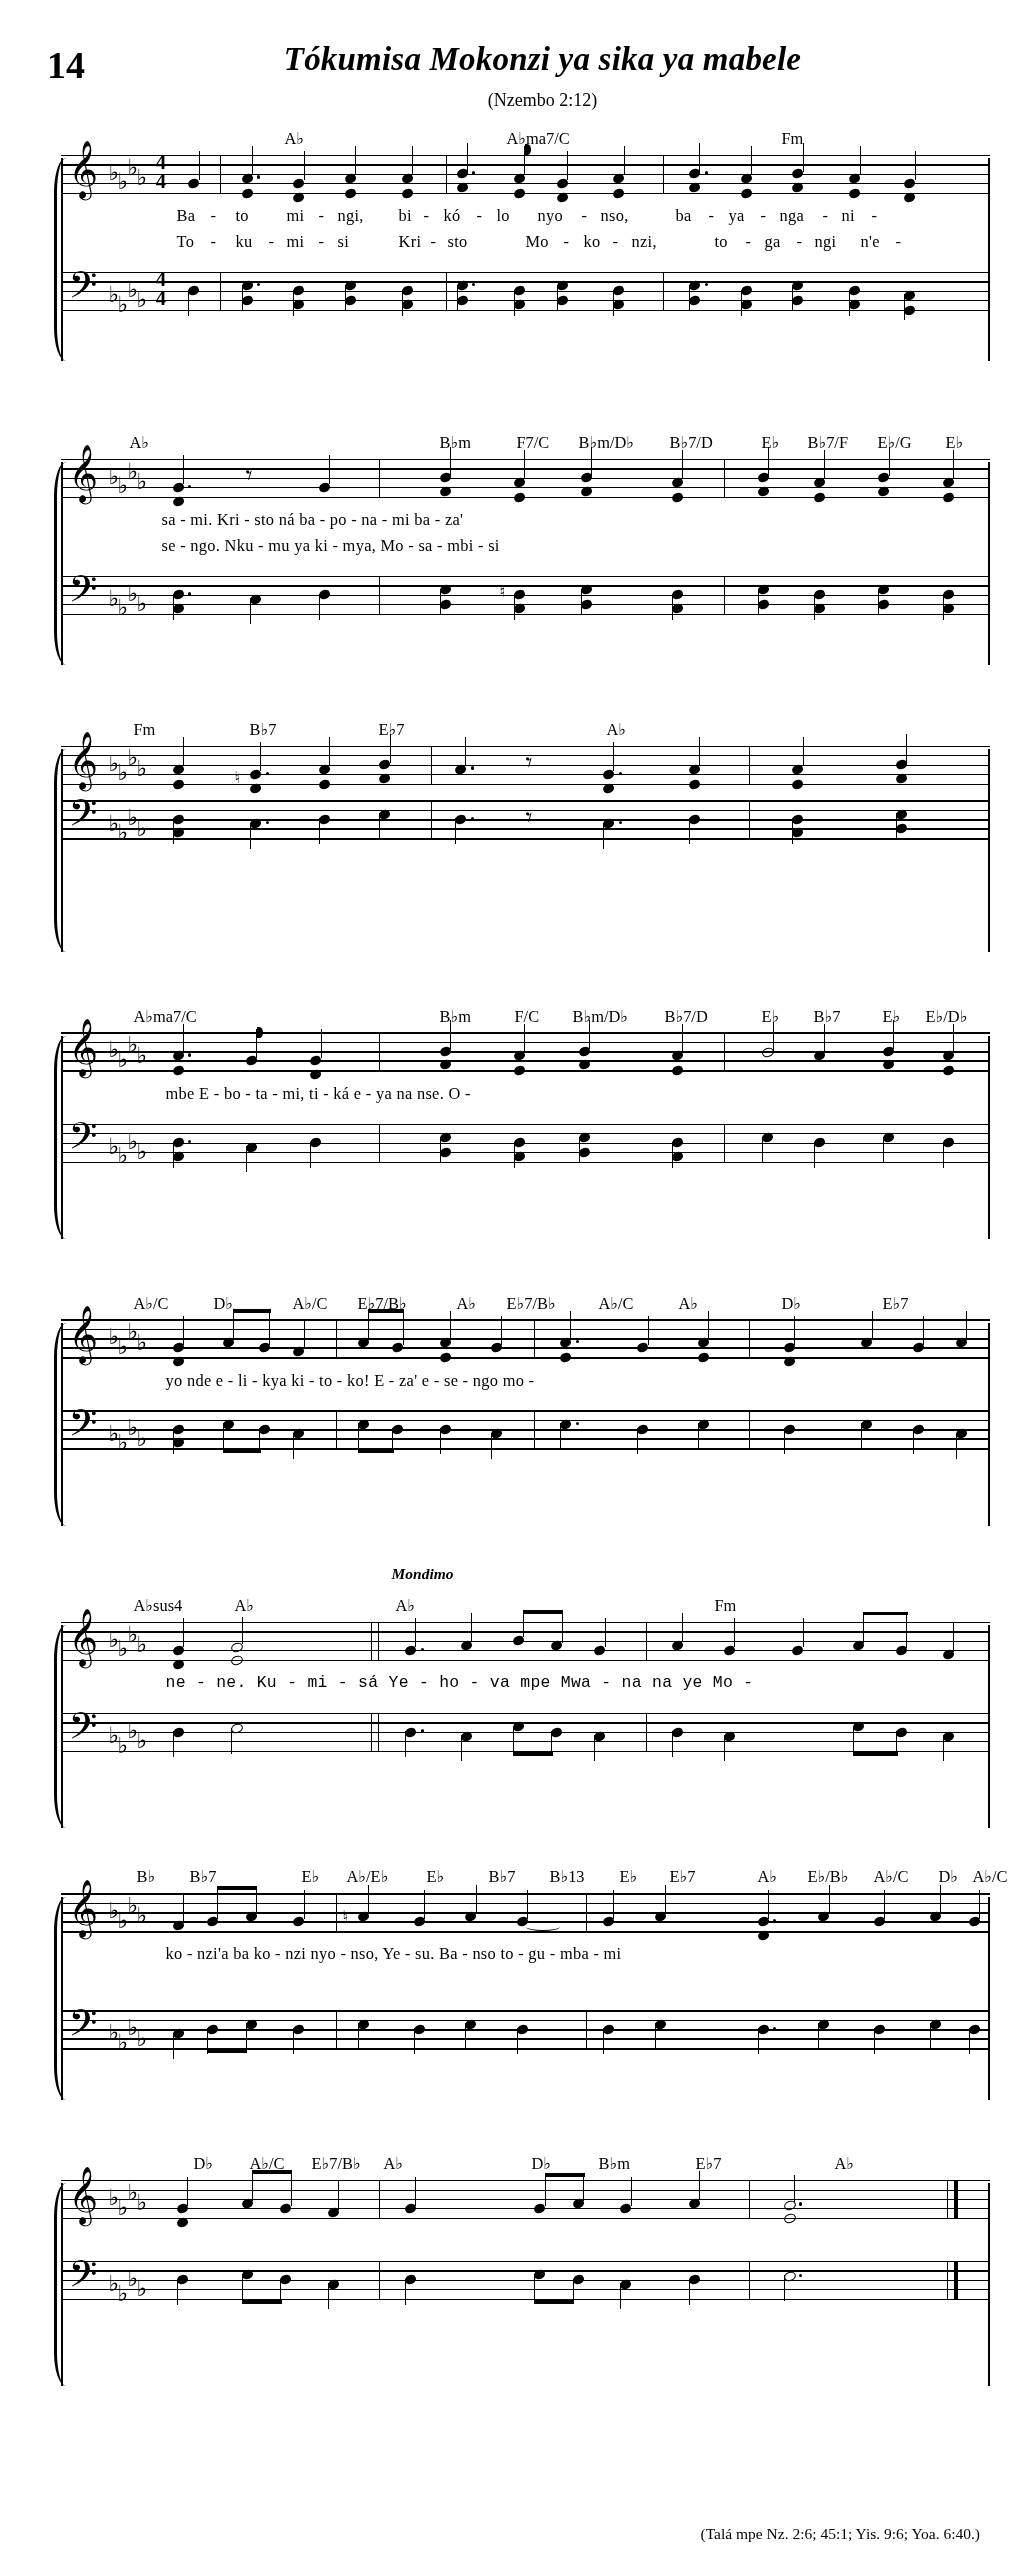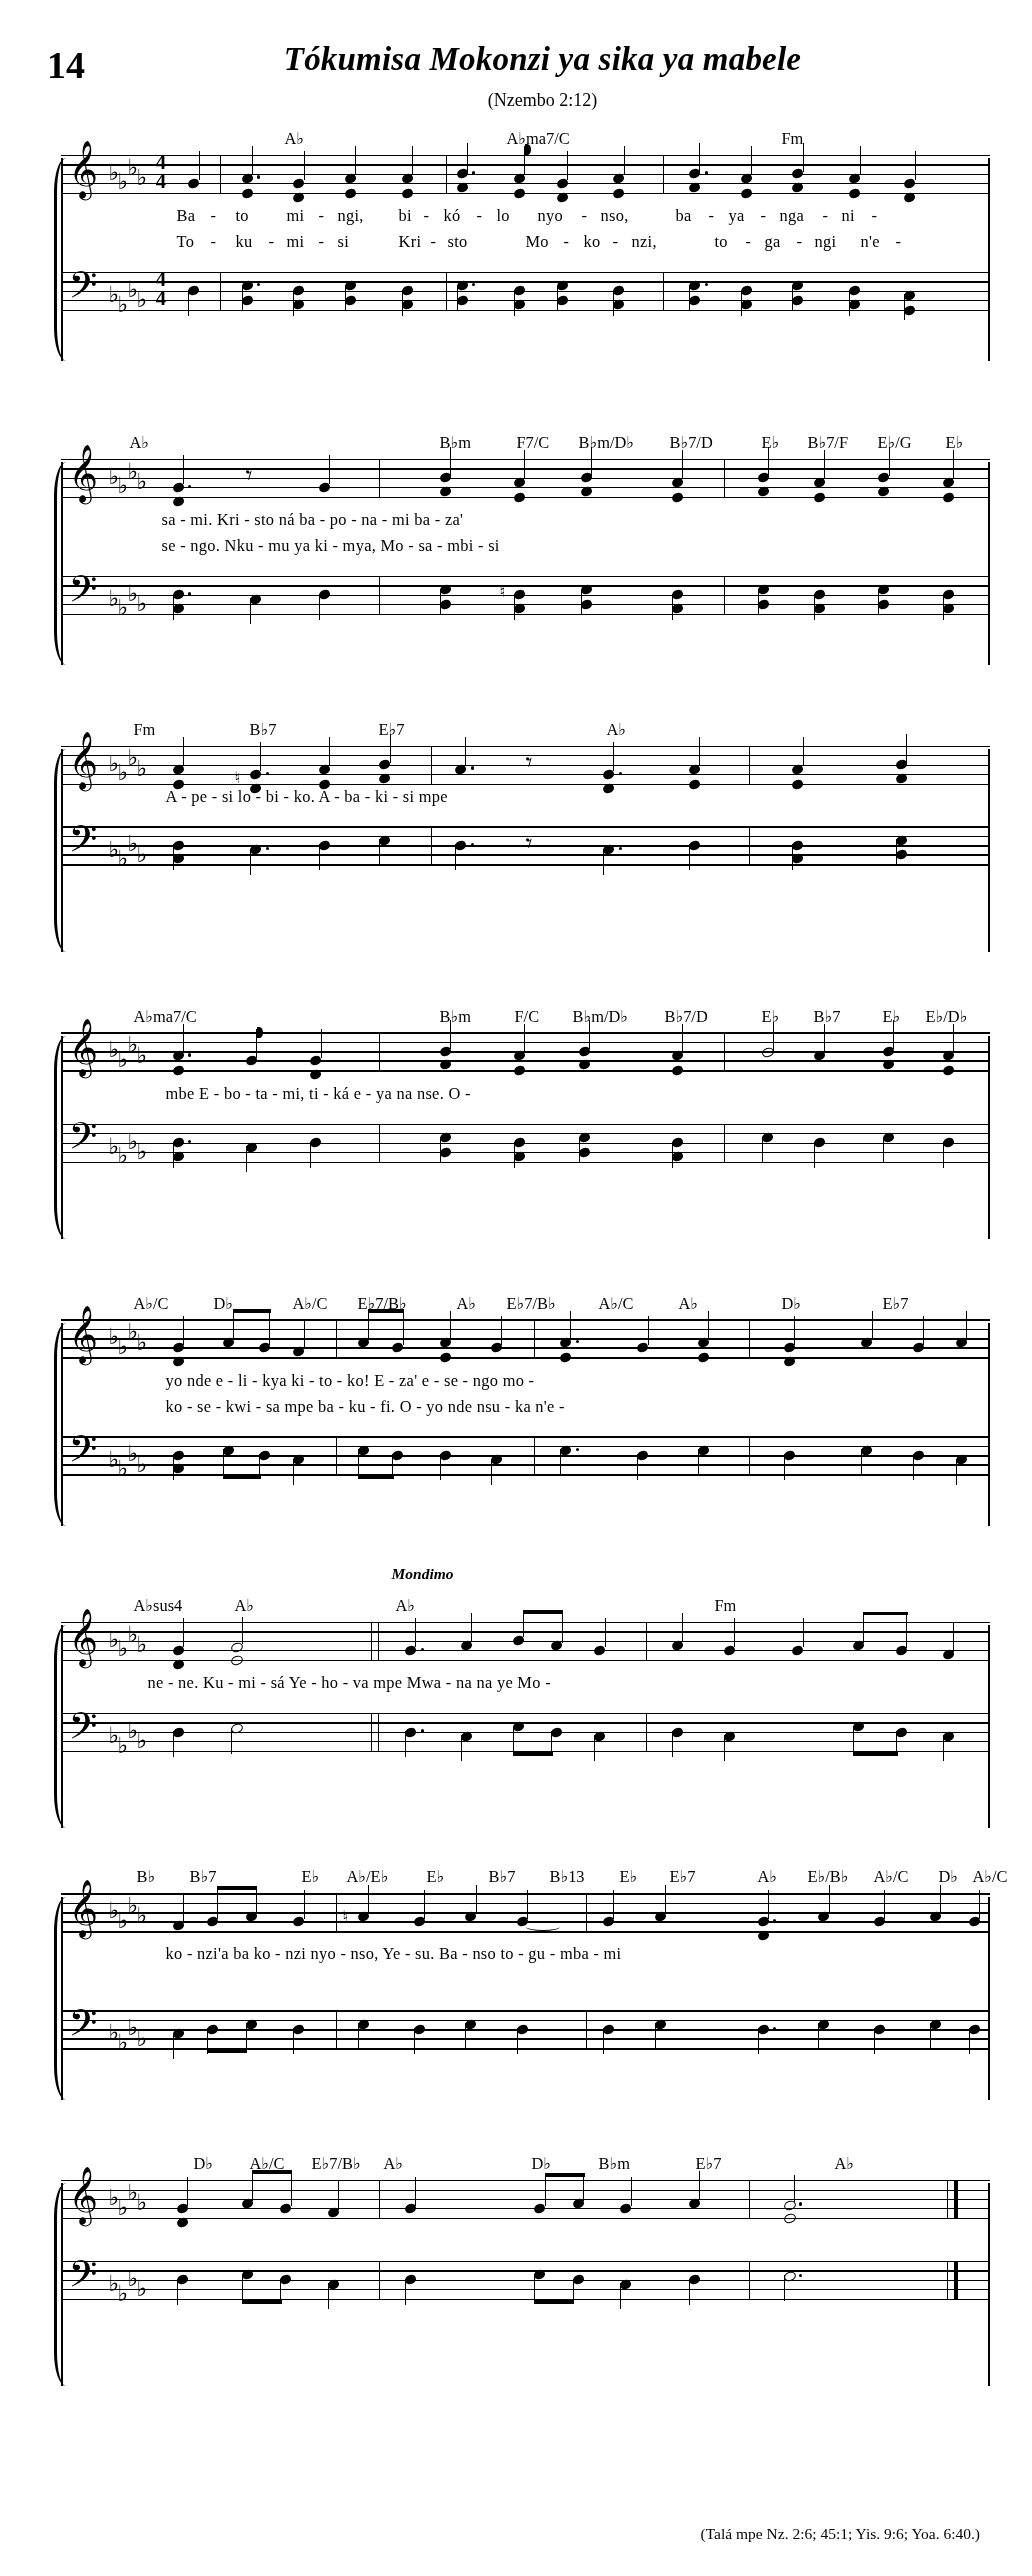"A - pe - si" div.lyricrow { html: <div> <span>A - pe - si lo - bi - ko. A - ba - ki - si mpe</span> </div> -> none }
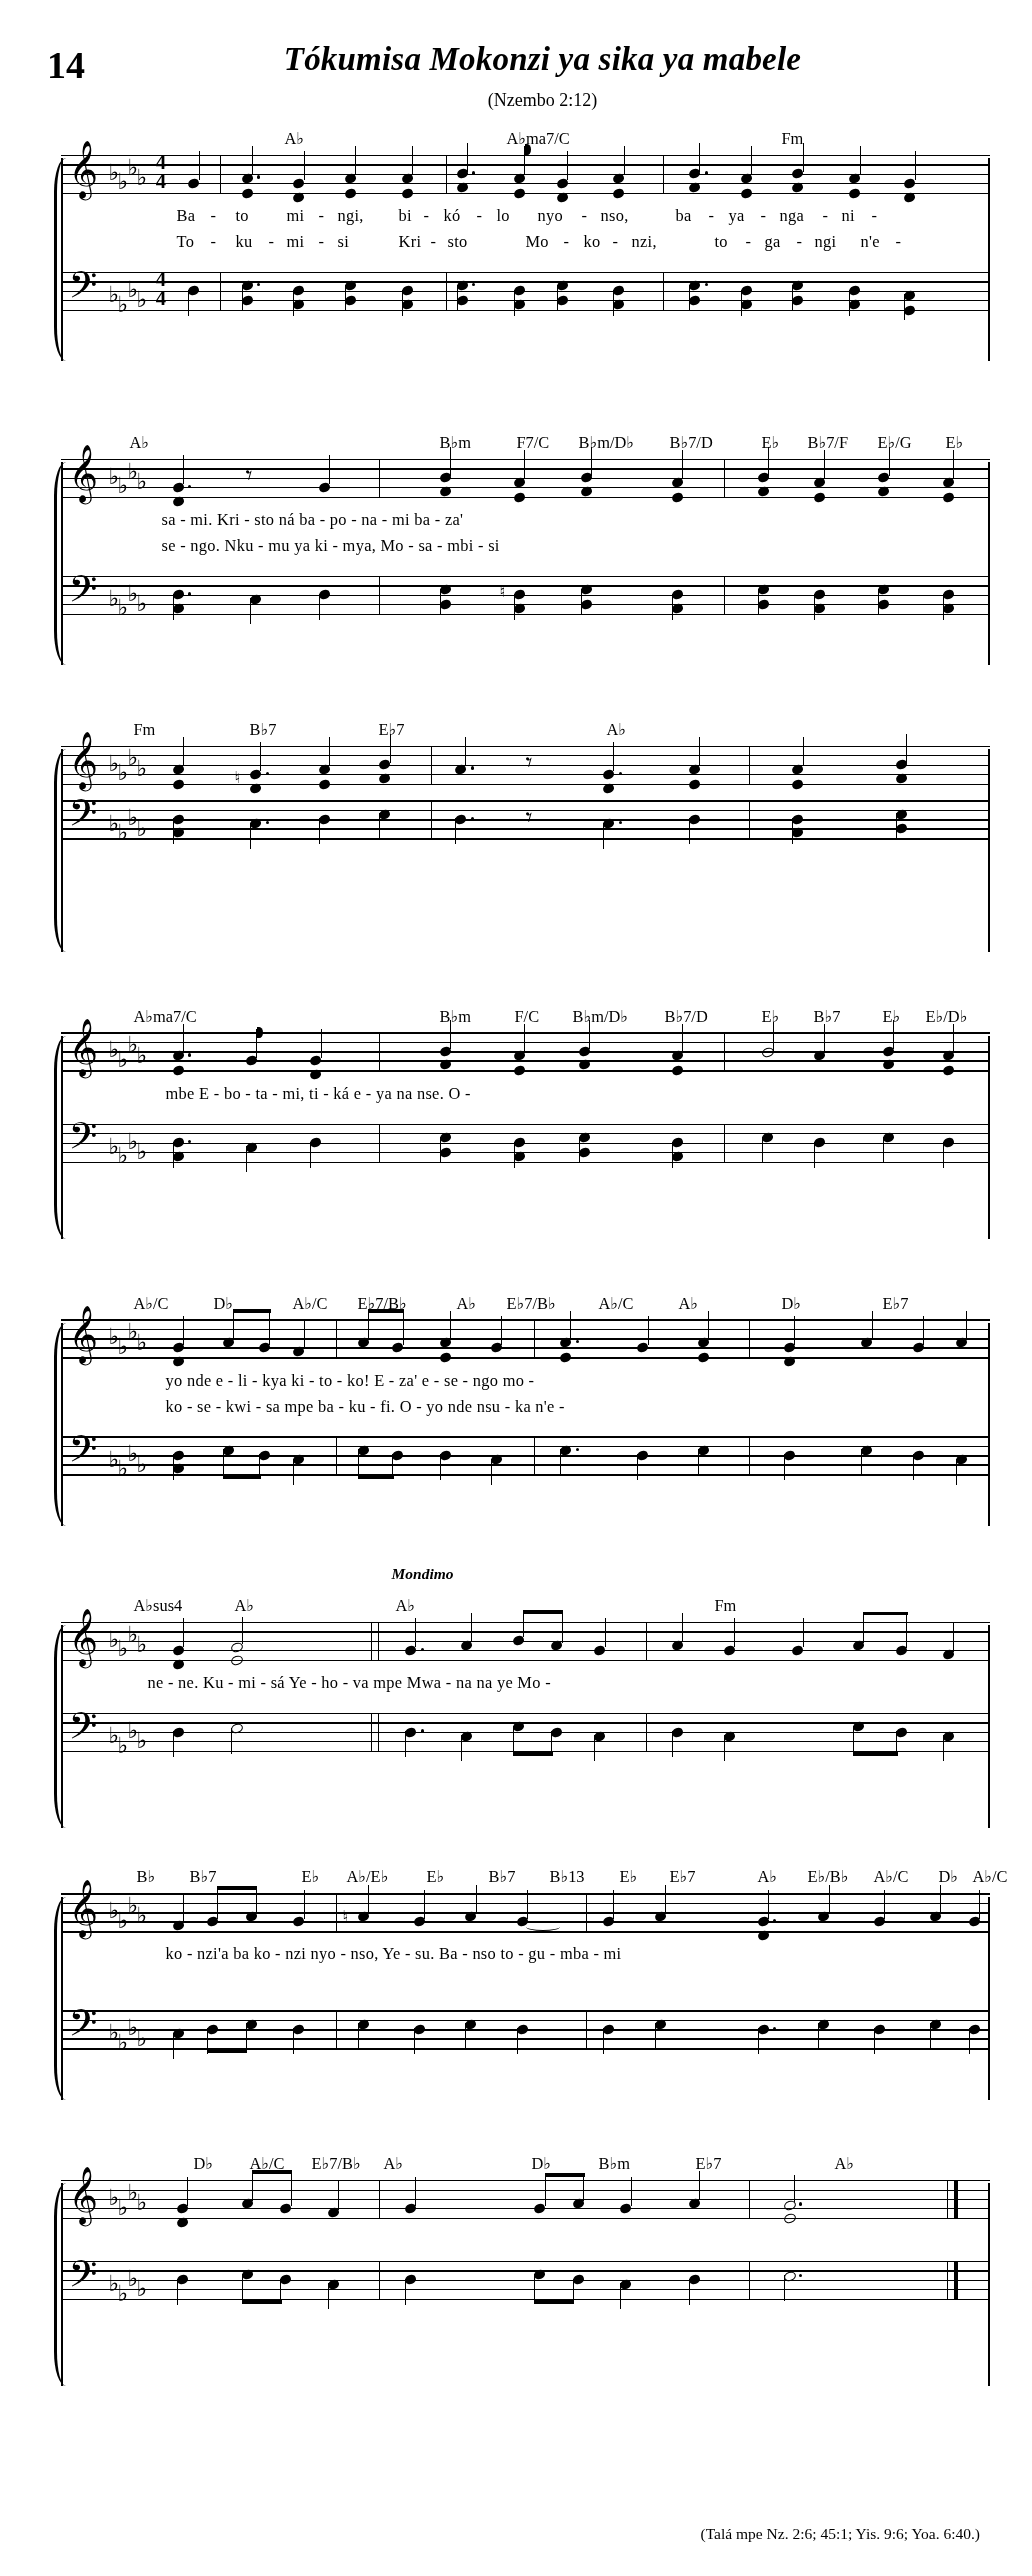"ko - se - kwi" div.lyricrow { html: <div> <span>ko - se - kwi - sa mpe ba - ku - fi. O - yo nde nsu - ka n'e -</span> </div> -> none }
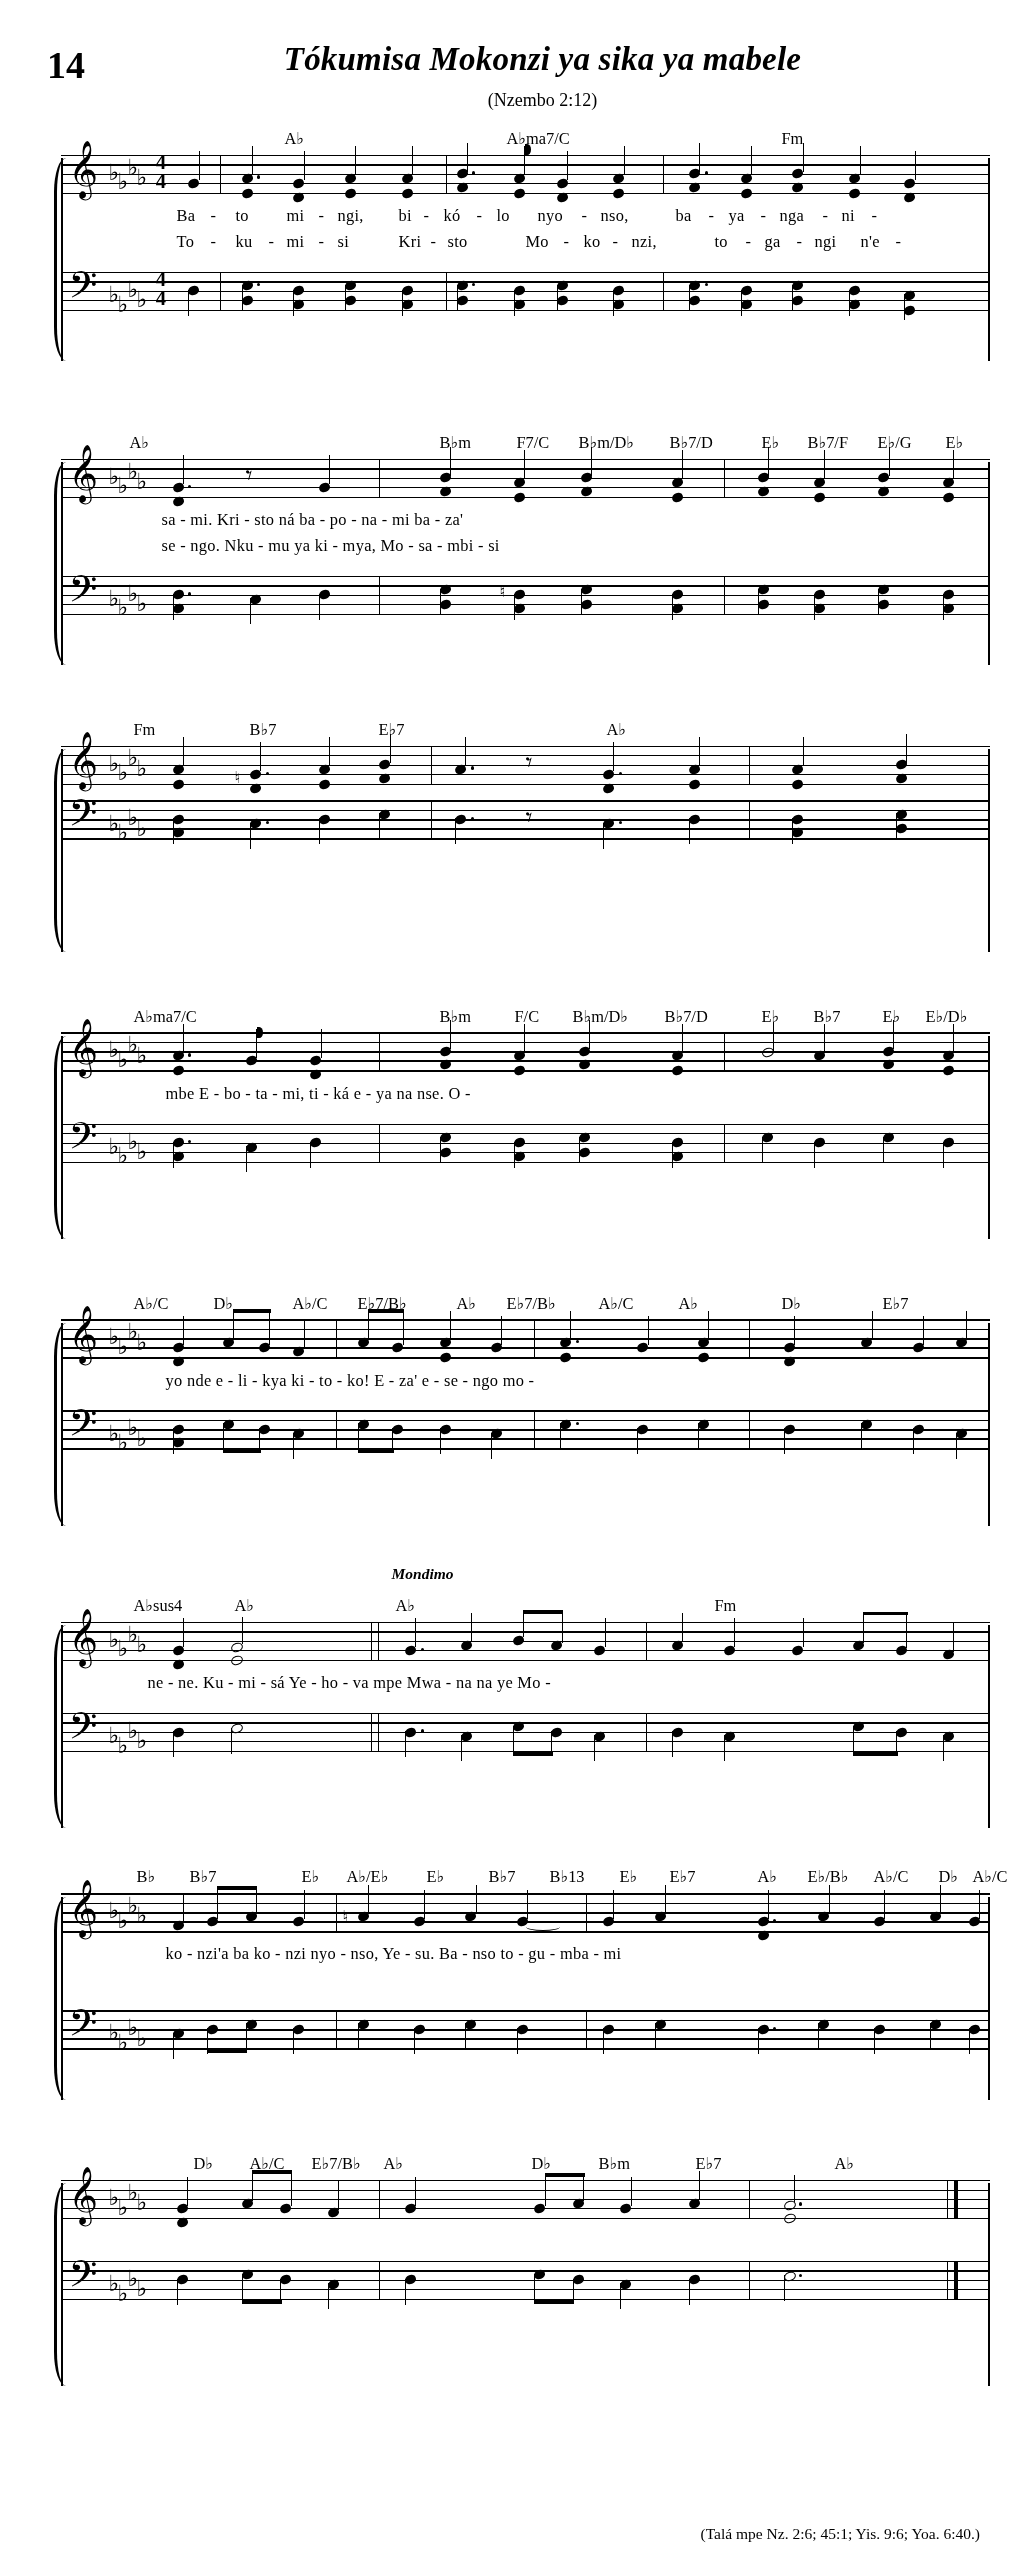"ne - ne. Ku -" span.lyric { font-family: none -> Liberation Mono, monospace; left: 113px -> 131px }
